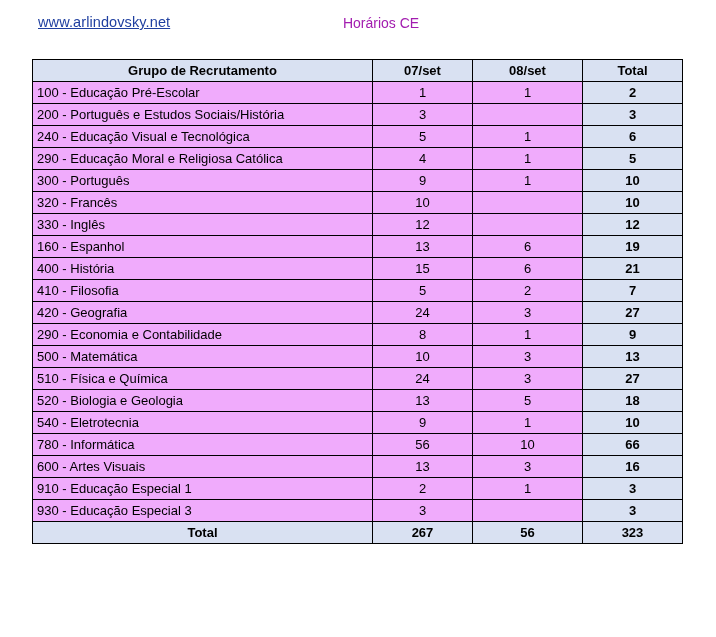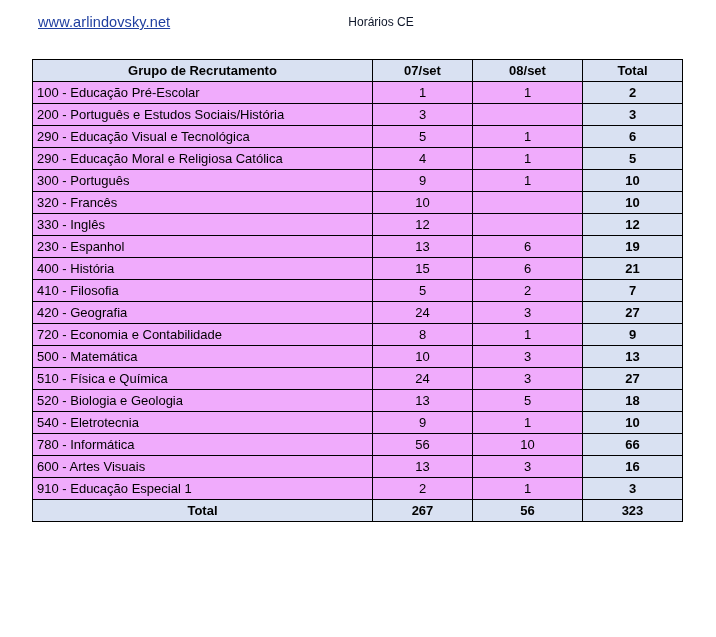"Horários CE" .doc-title { color: #0f172a -> #a21caf; font-size: 12px -> 14px }
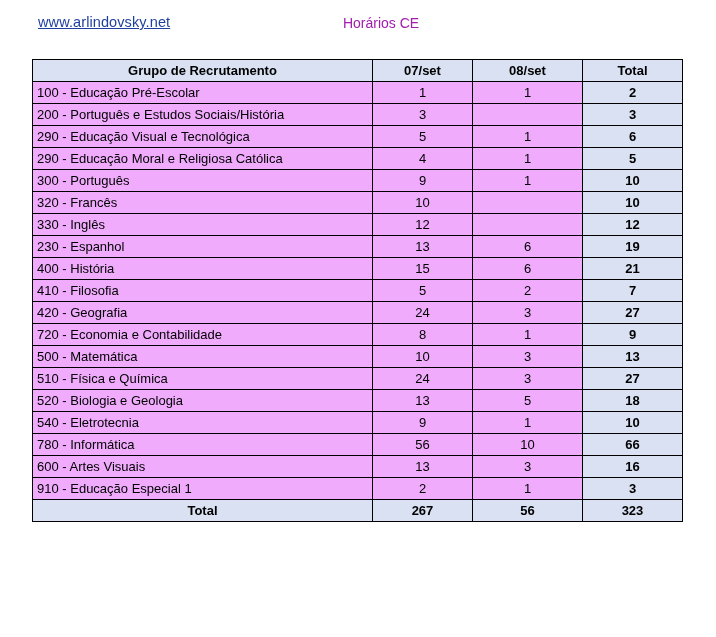"290 - Educação Visual e" td.label { text: 290 -> 240 }
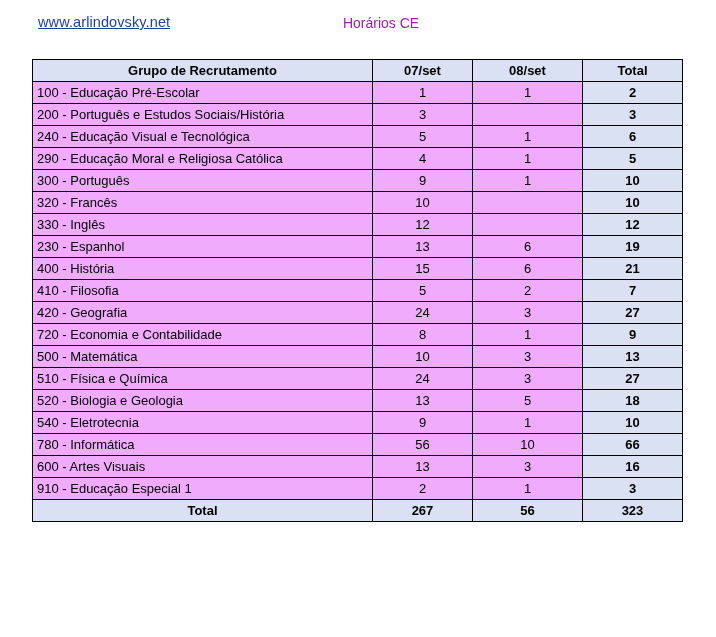"230 - Espanhol" td.label { text: 230 -> 160 }
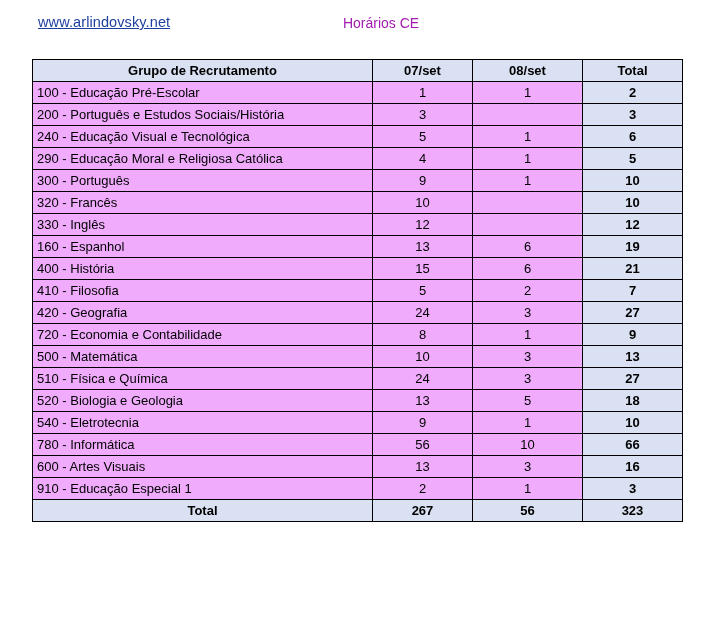"720 - Economia e Contabilidade" td.label { text: 720 -> 290 }
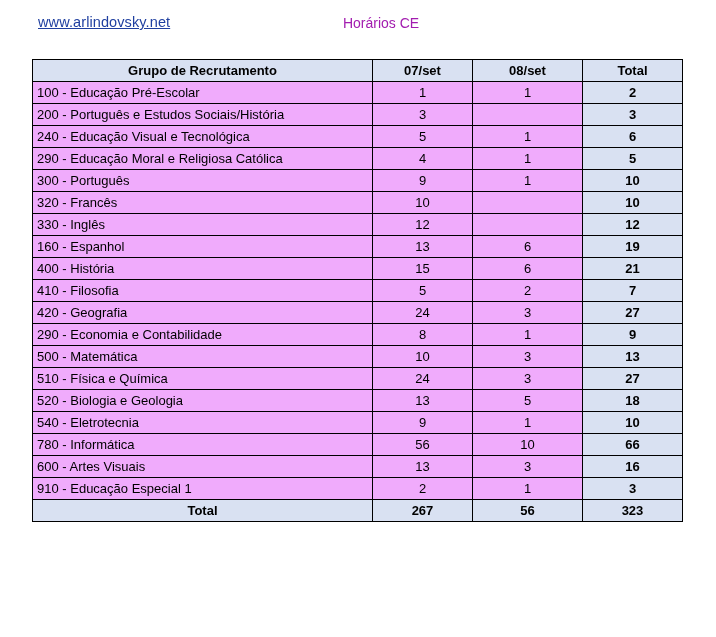"930 - Educação Especial 3" tr { html: none -> <tr> <td>930 - Educação Especial 3</td> <td>3</td> <td></td> <td>3</td> </tr> }
